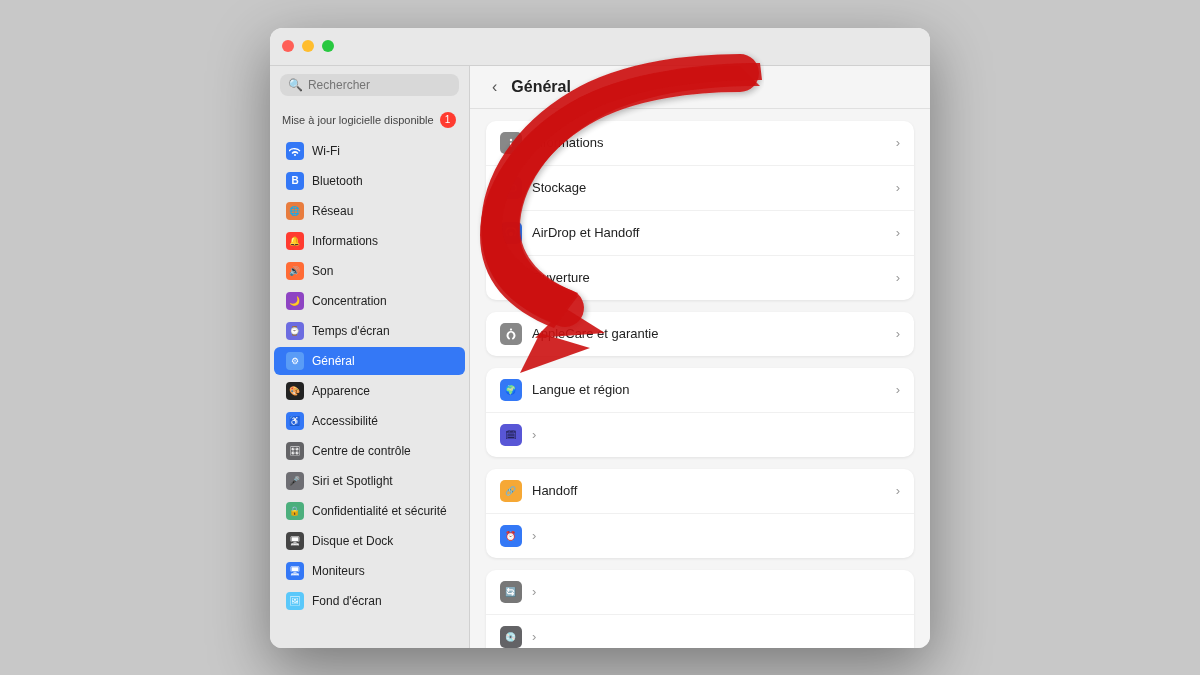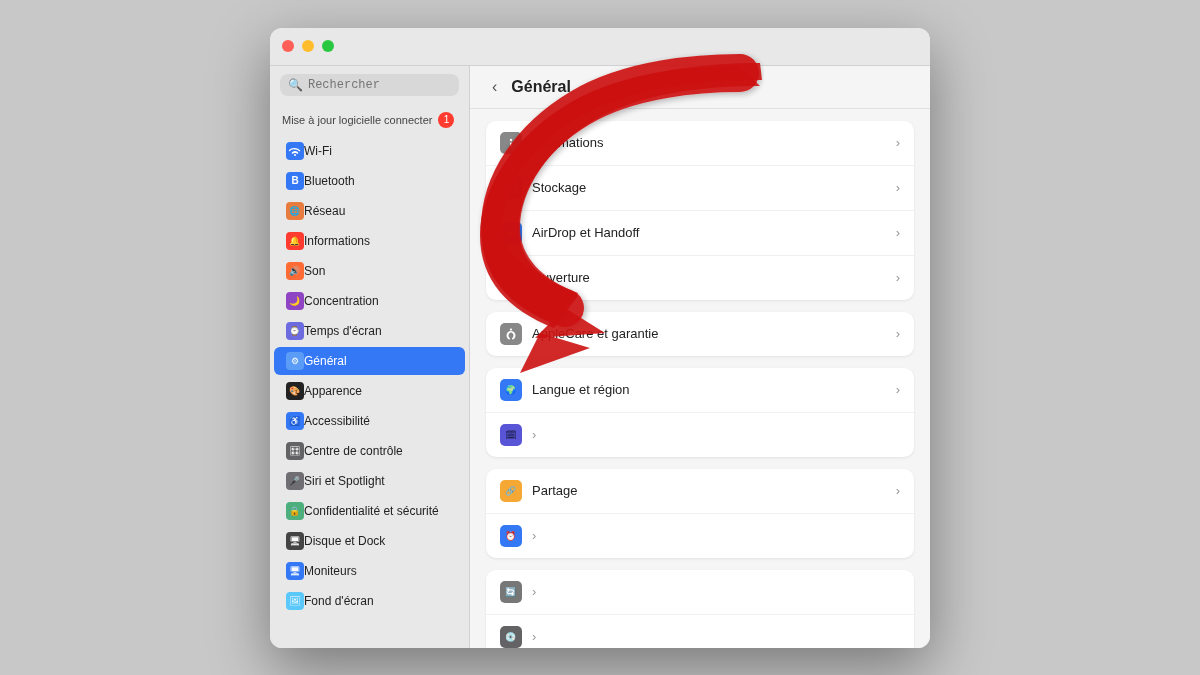"Rechercher" .search-input { font-family: Liberation Mono, monospace -> none }
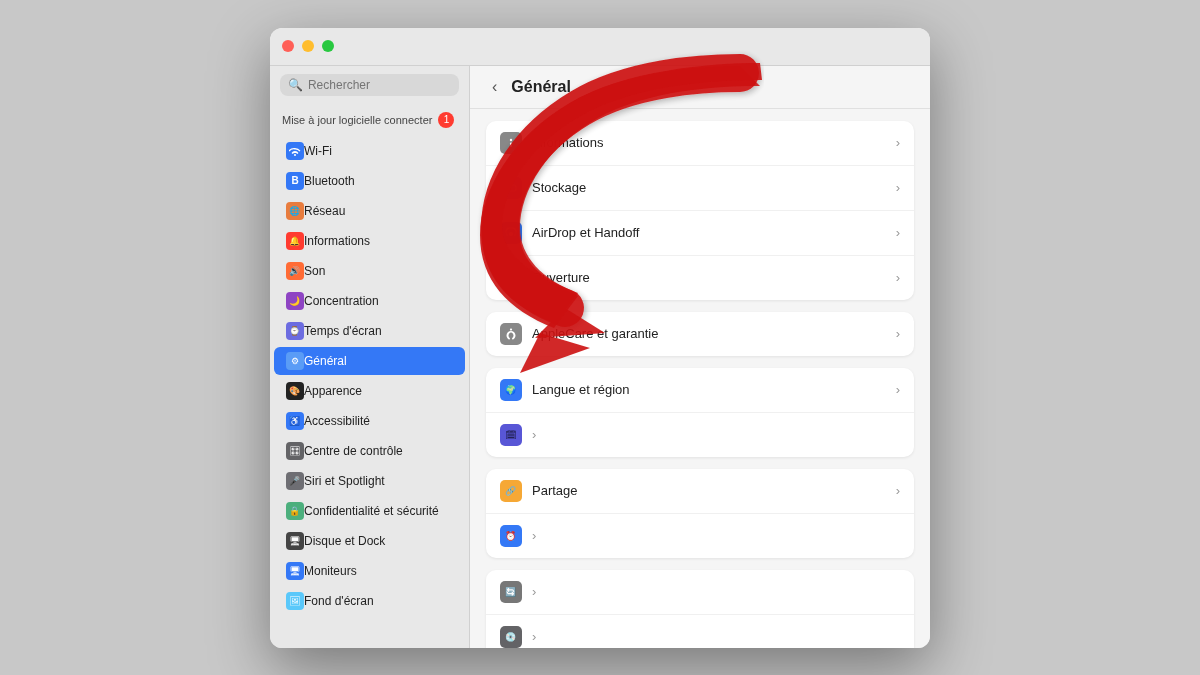"Mise à jour logicielle connecter" span.update-text { text: connecter -> disponible }
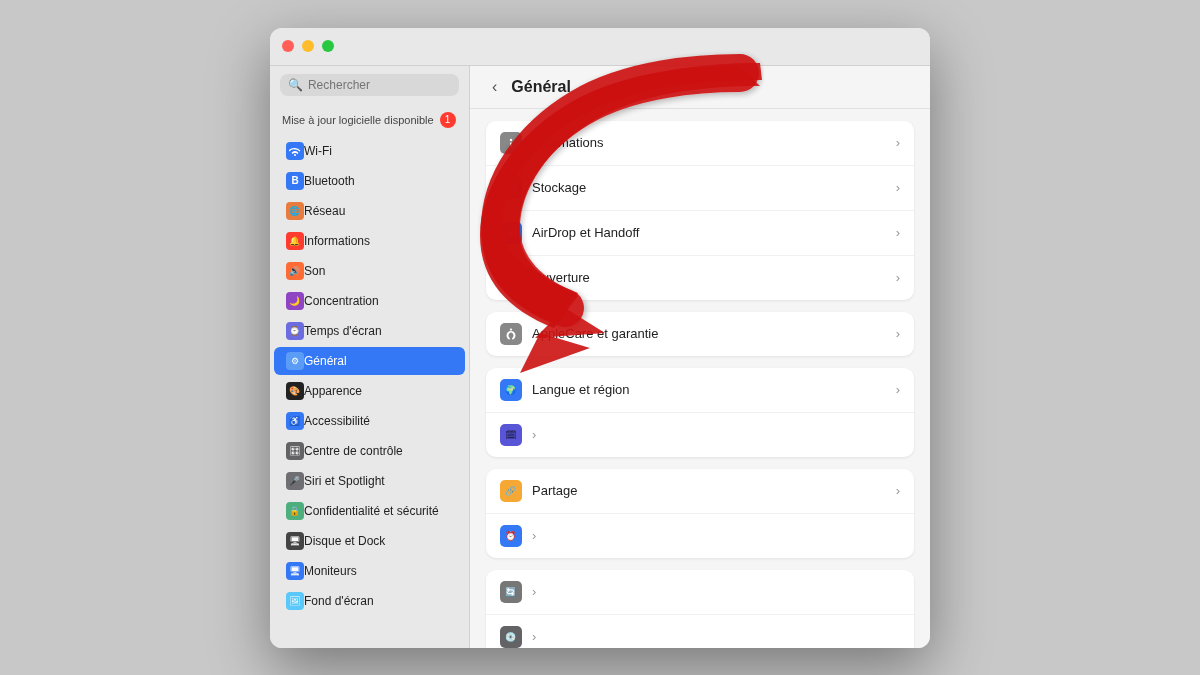"Wi-Fi" .sidebar-item { gap: none -> 8px }
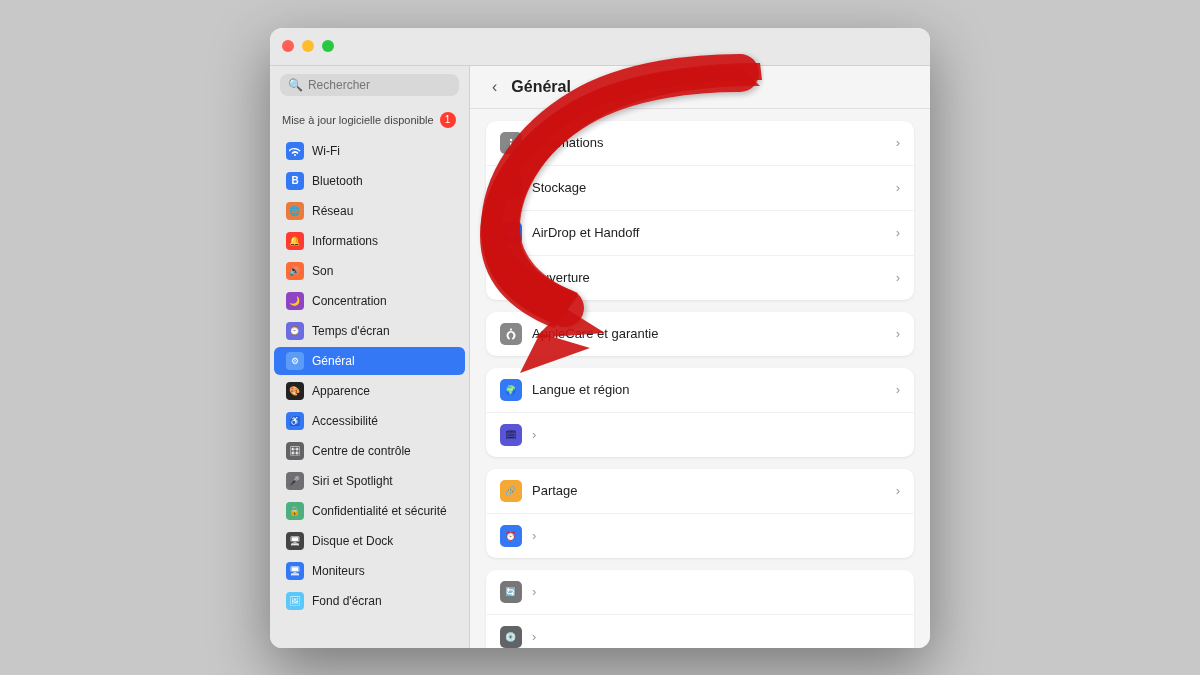"Partage" span.row-label { text: Partage -> Handoff }
